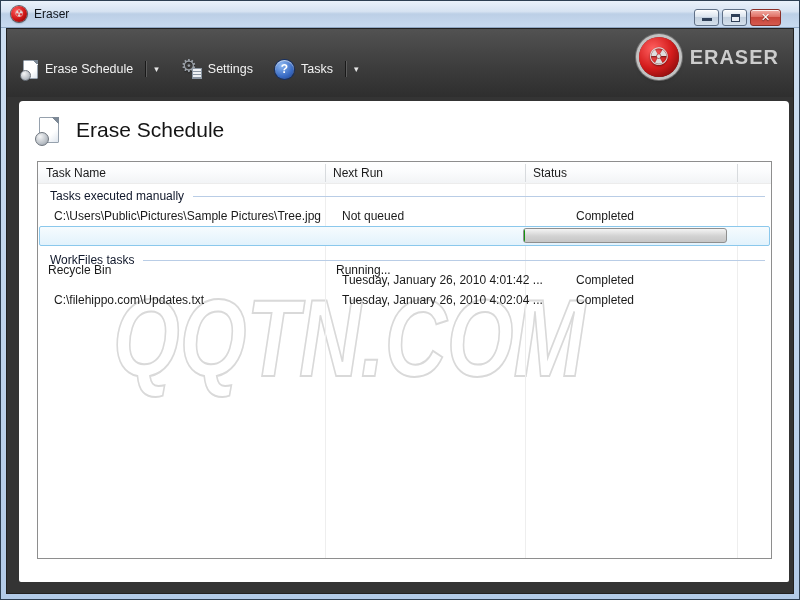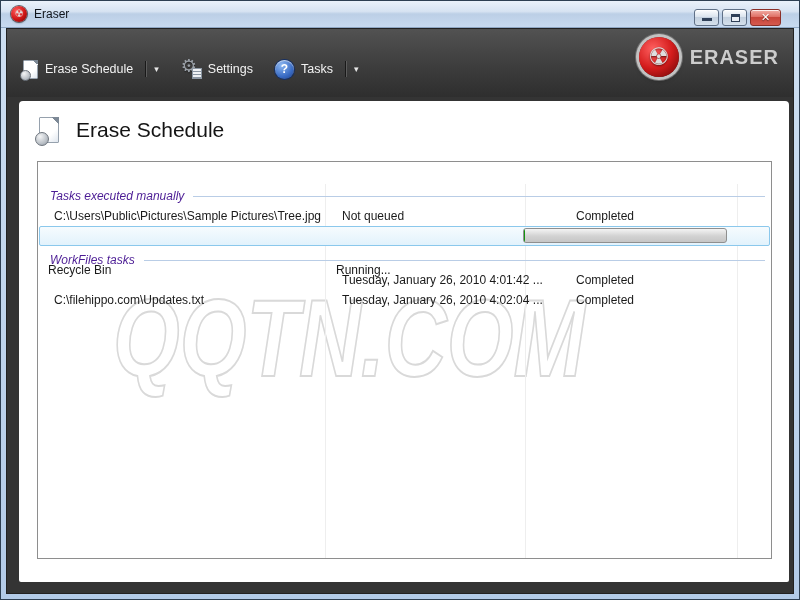"Task Name" div.thead { html: none -> <div> <div>Task Name</div> <div>Next Run</div> <div>Status</div> <div></div> <span></span> <span></span> <span></span> </div> }
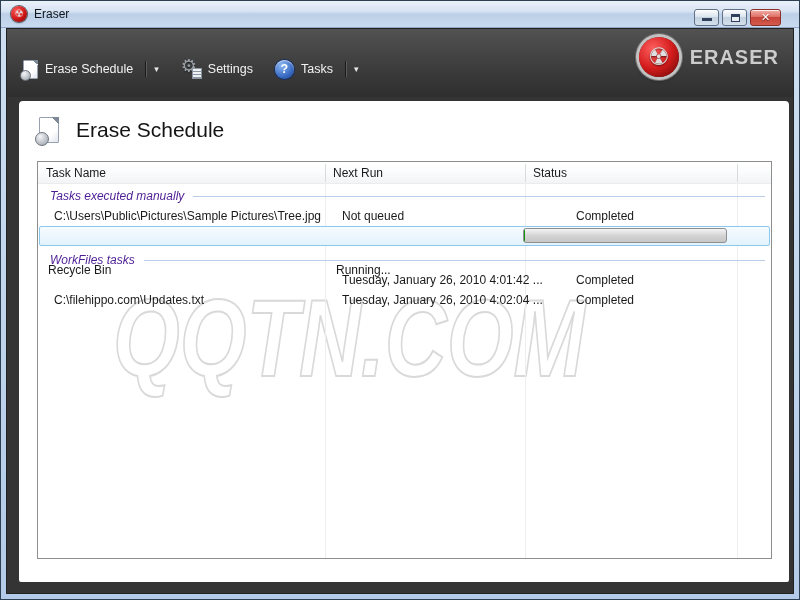"Tasks executed manually" .group-label { color: #4c1d95 -> #0f172a; font-style: italic -> none }
